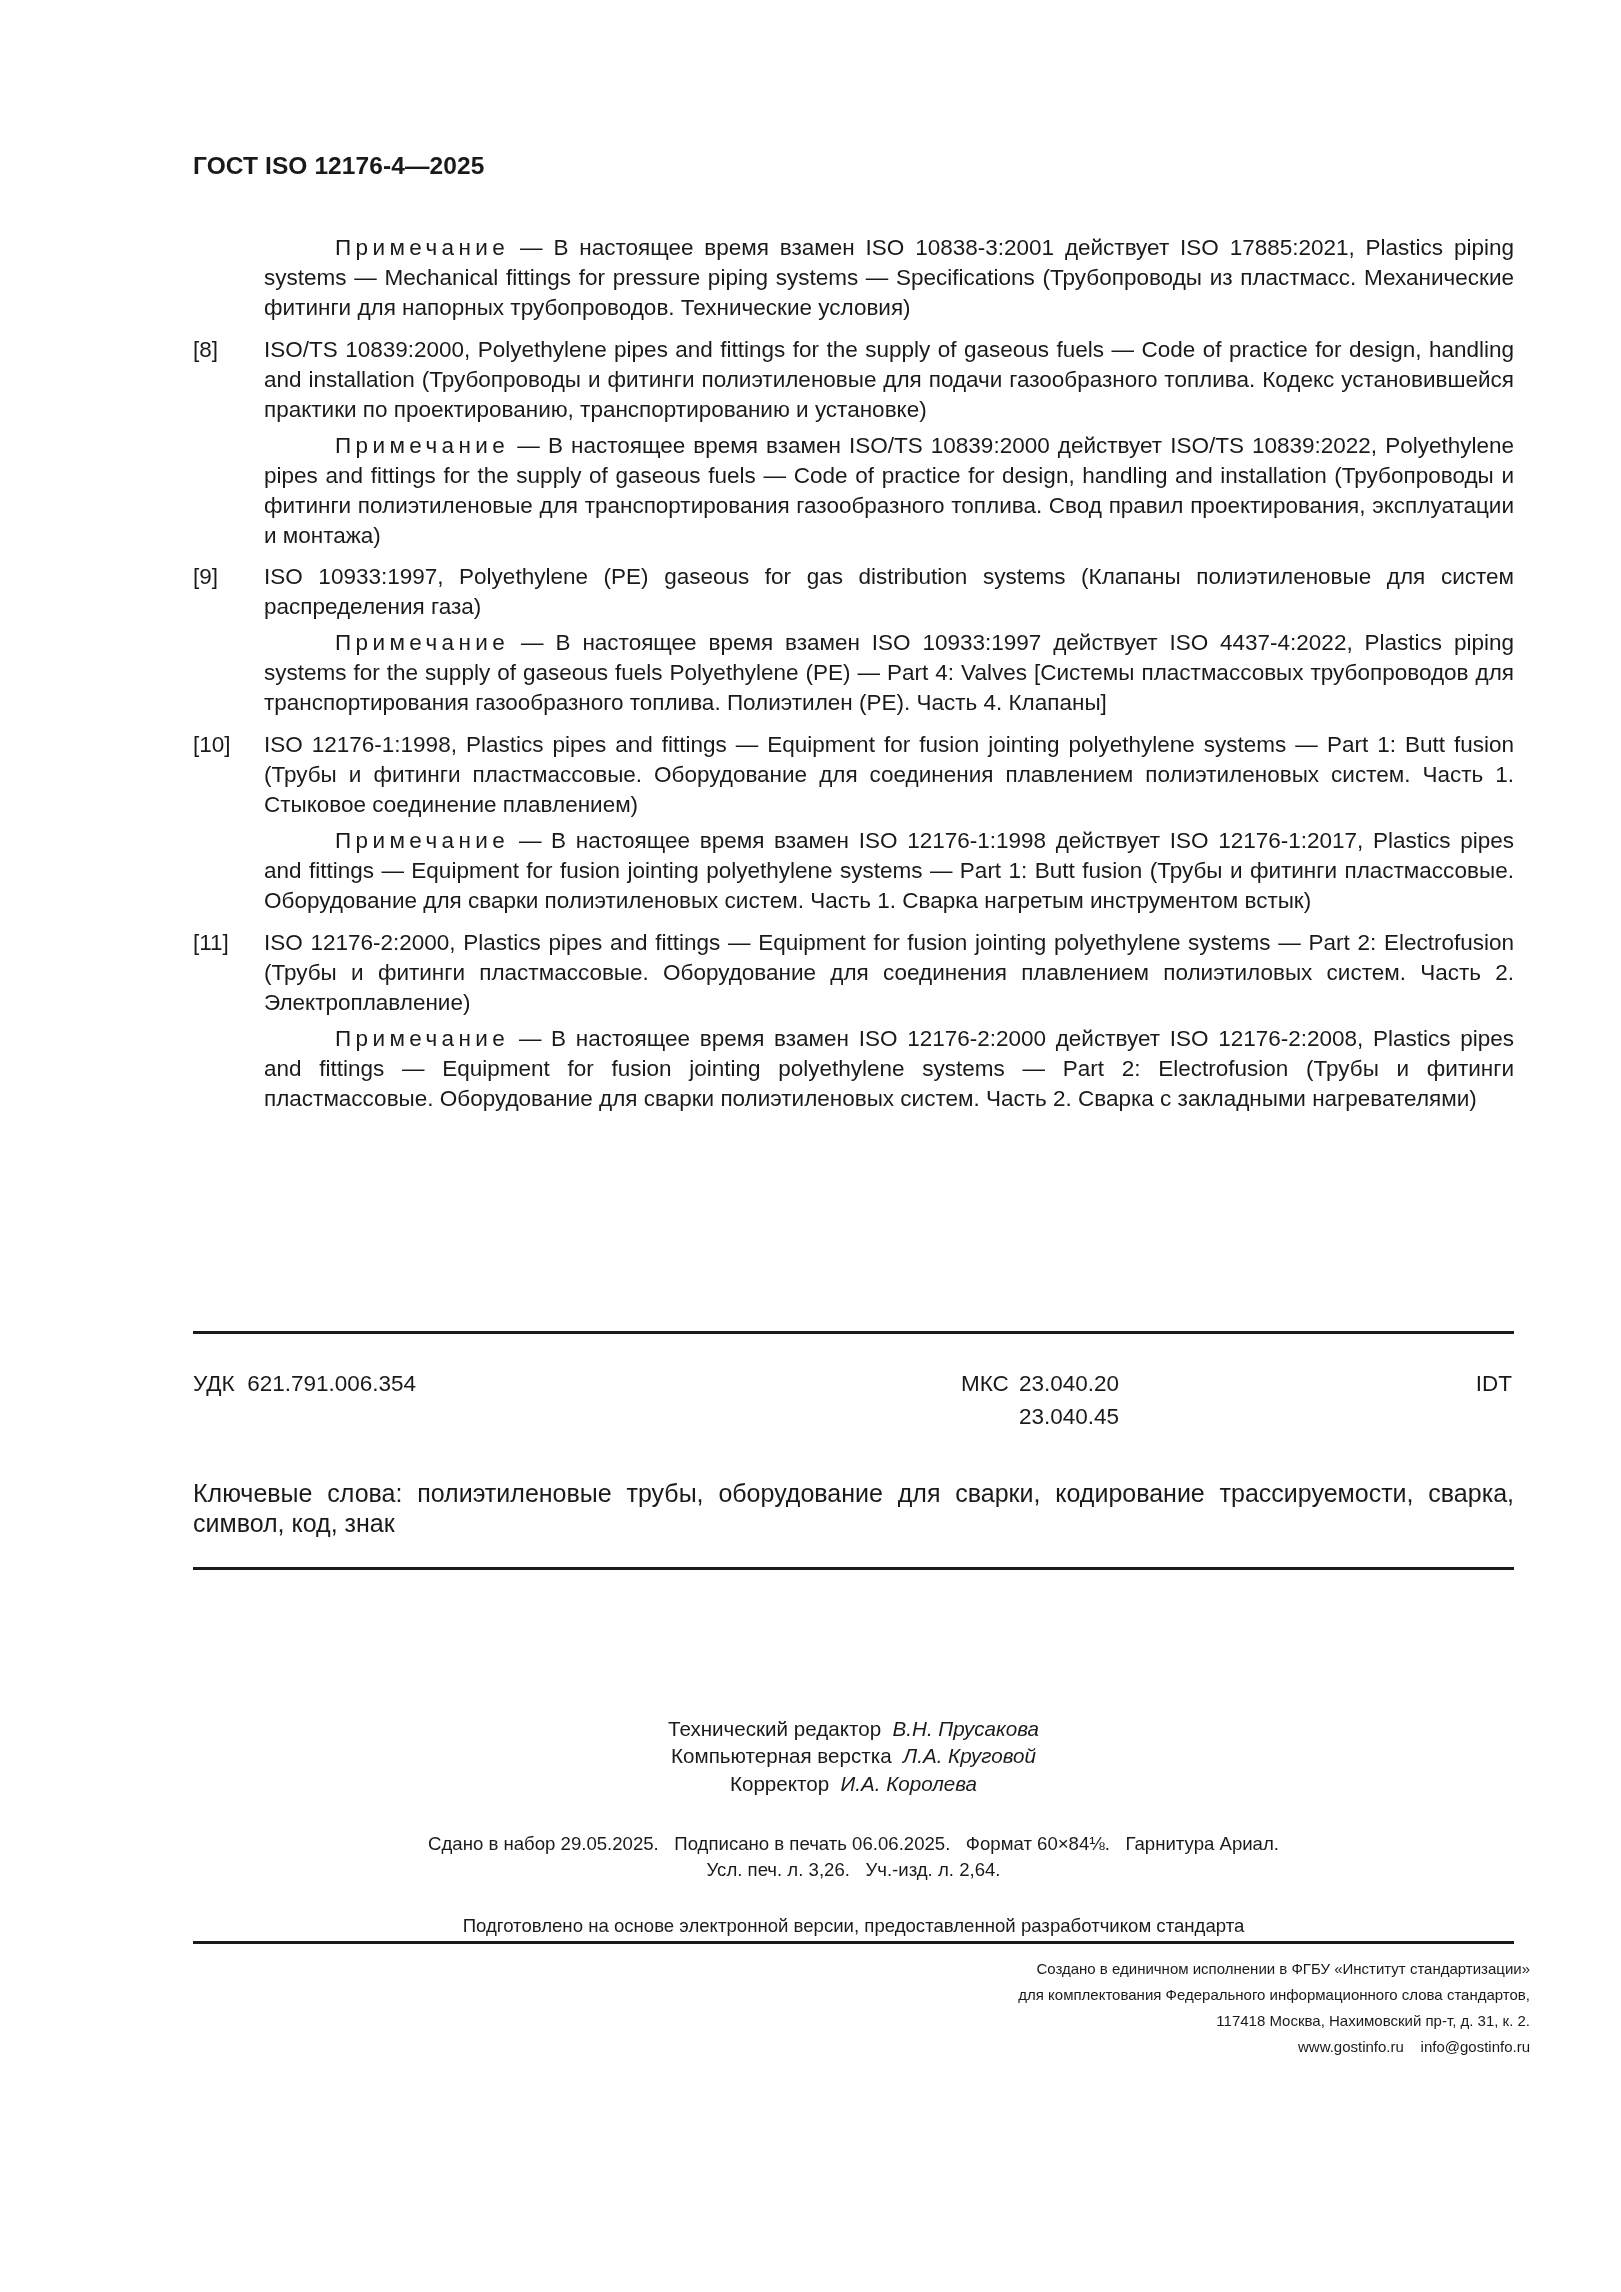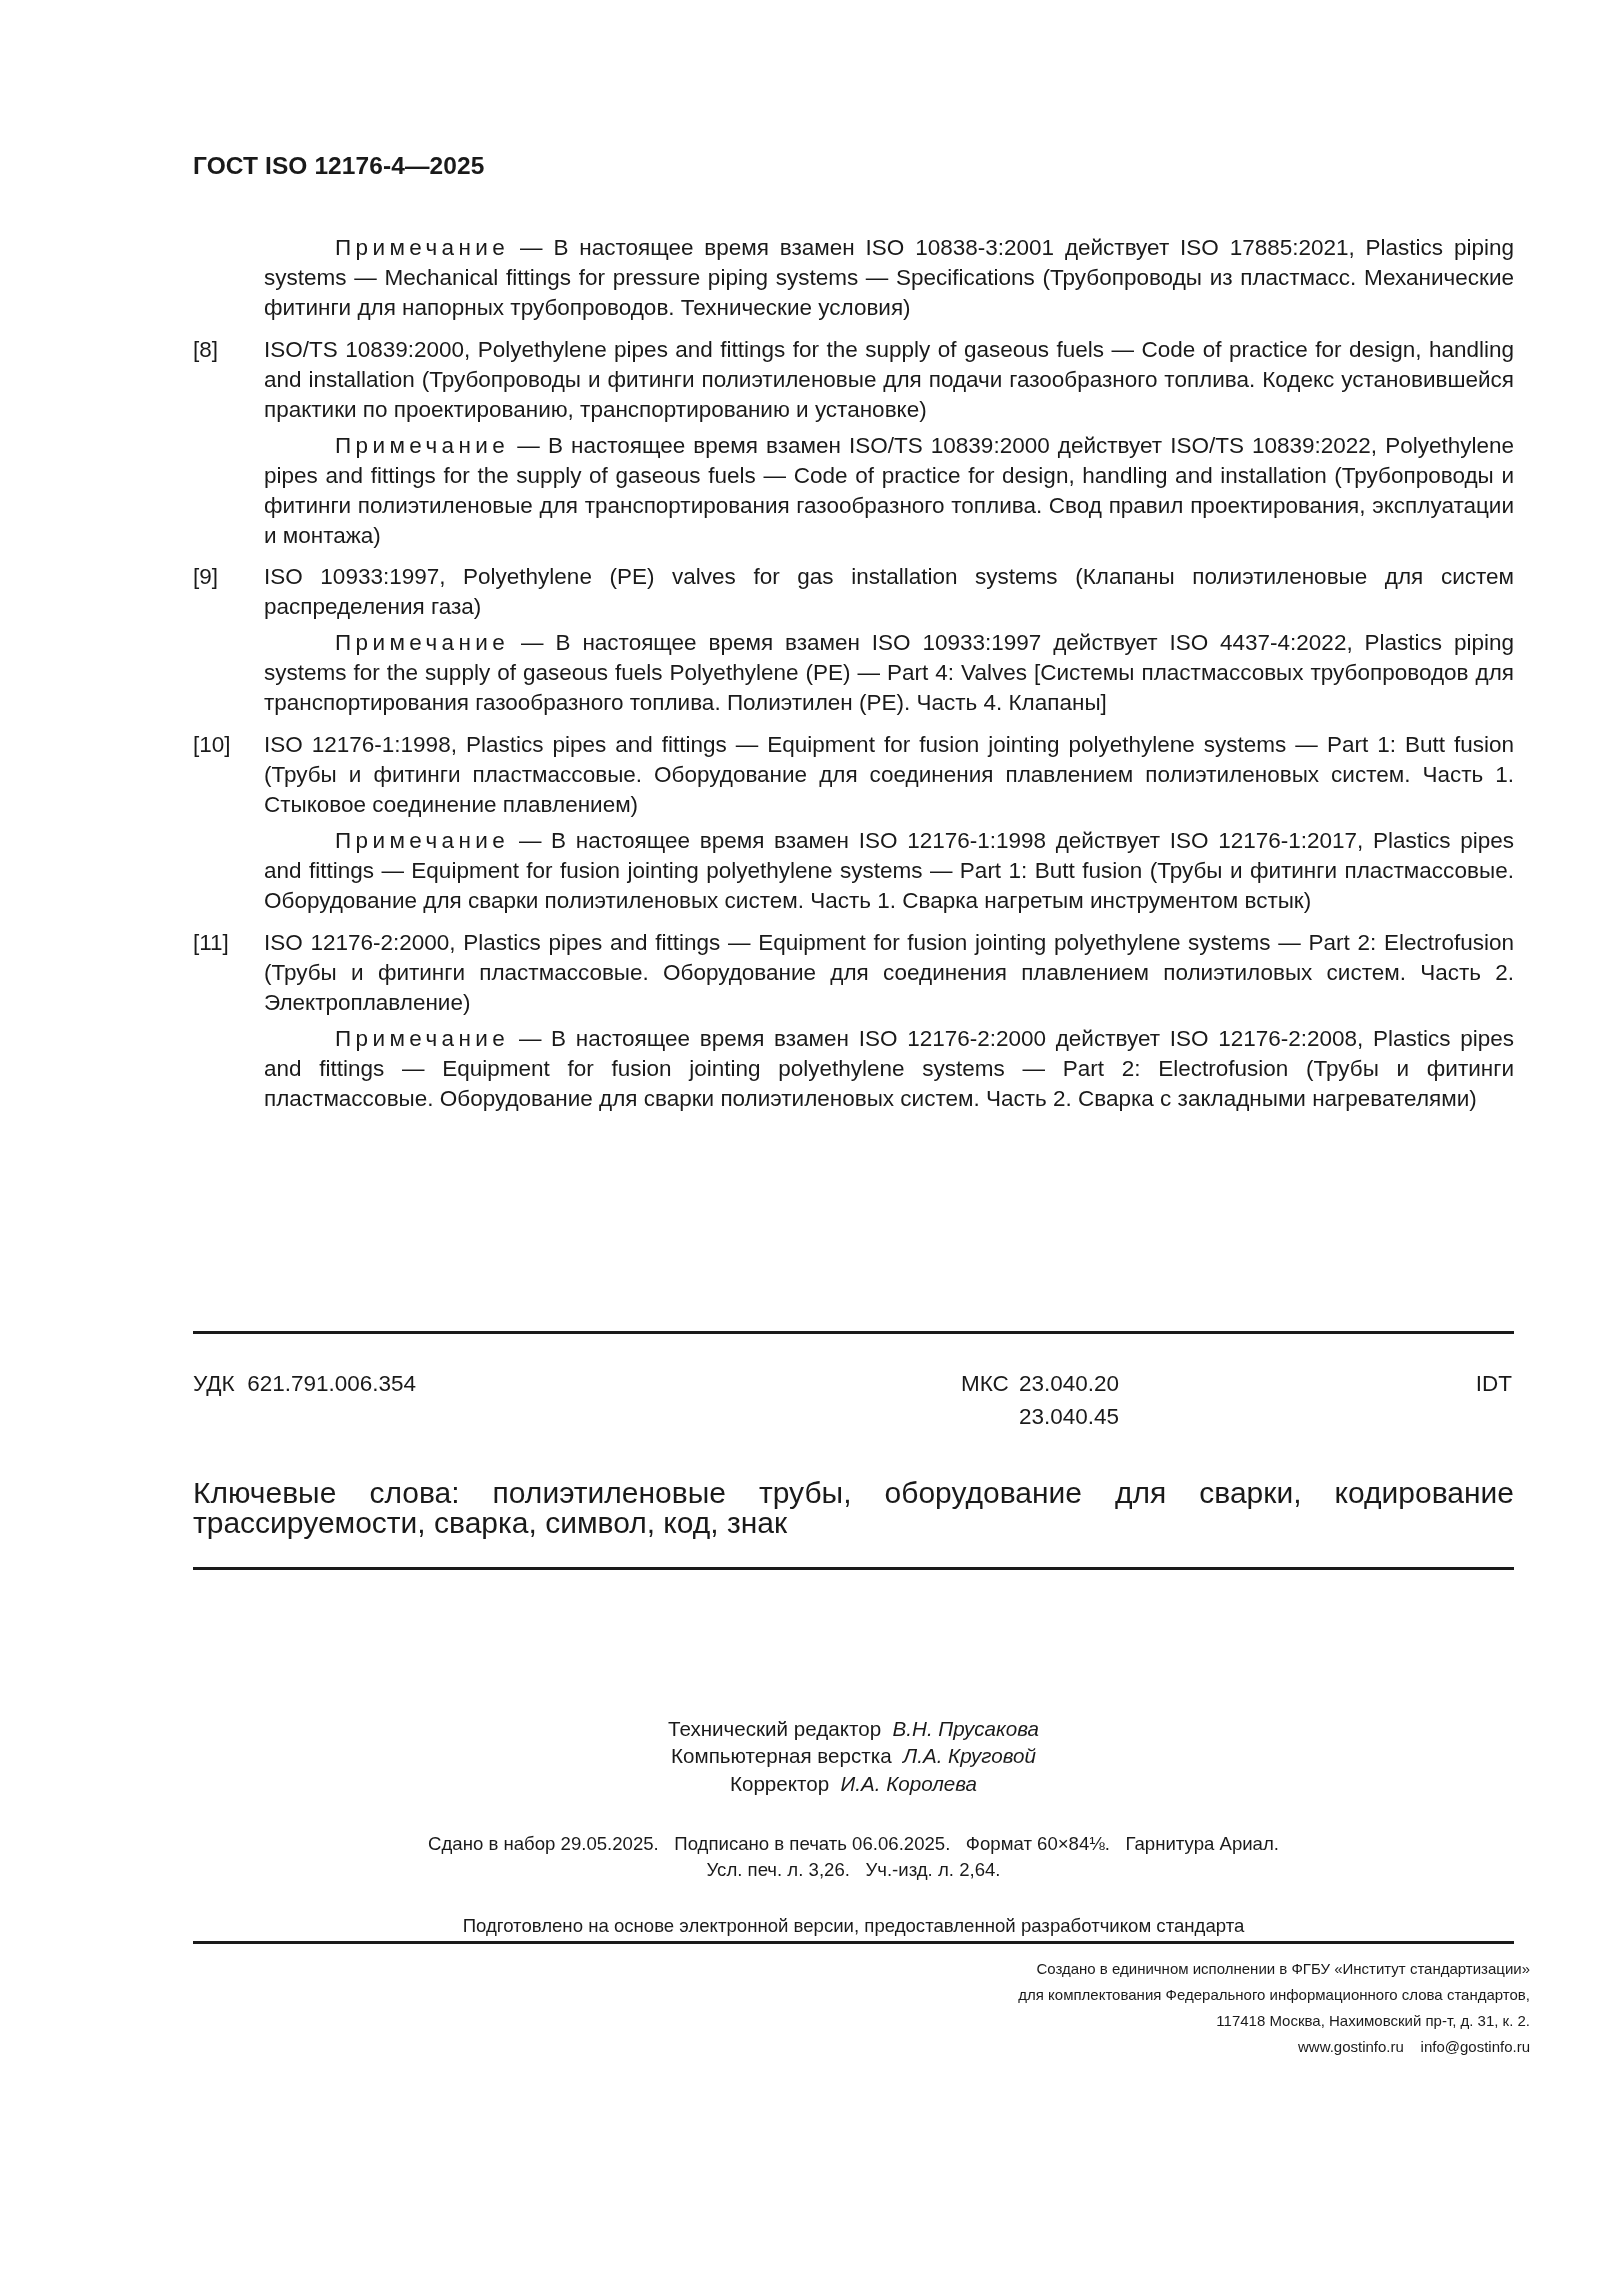"ISO 10933:1997, Polyethylene (PE) valves" p.p { text: valves for gas installation -> gaseous for gas distribution }
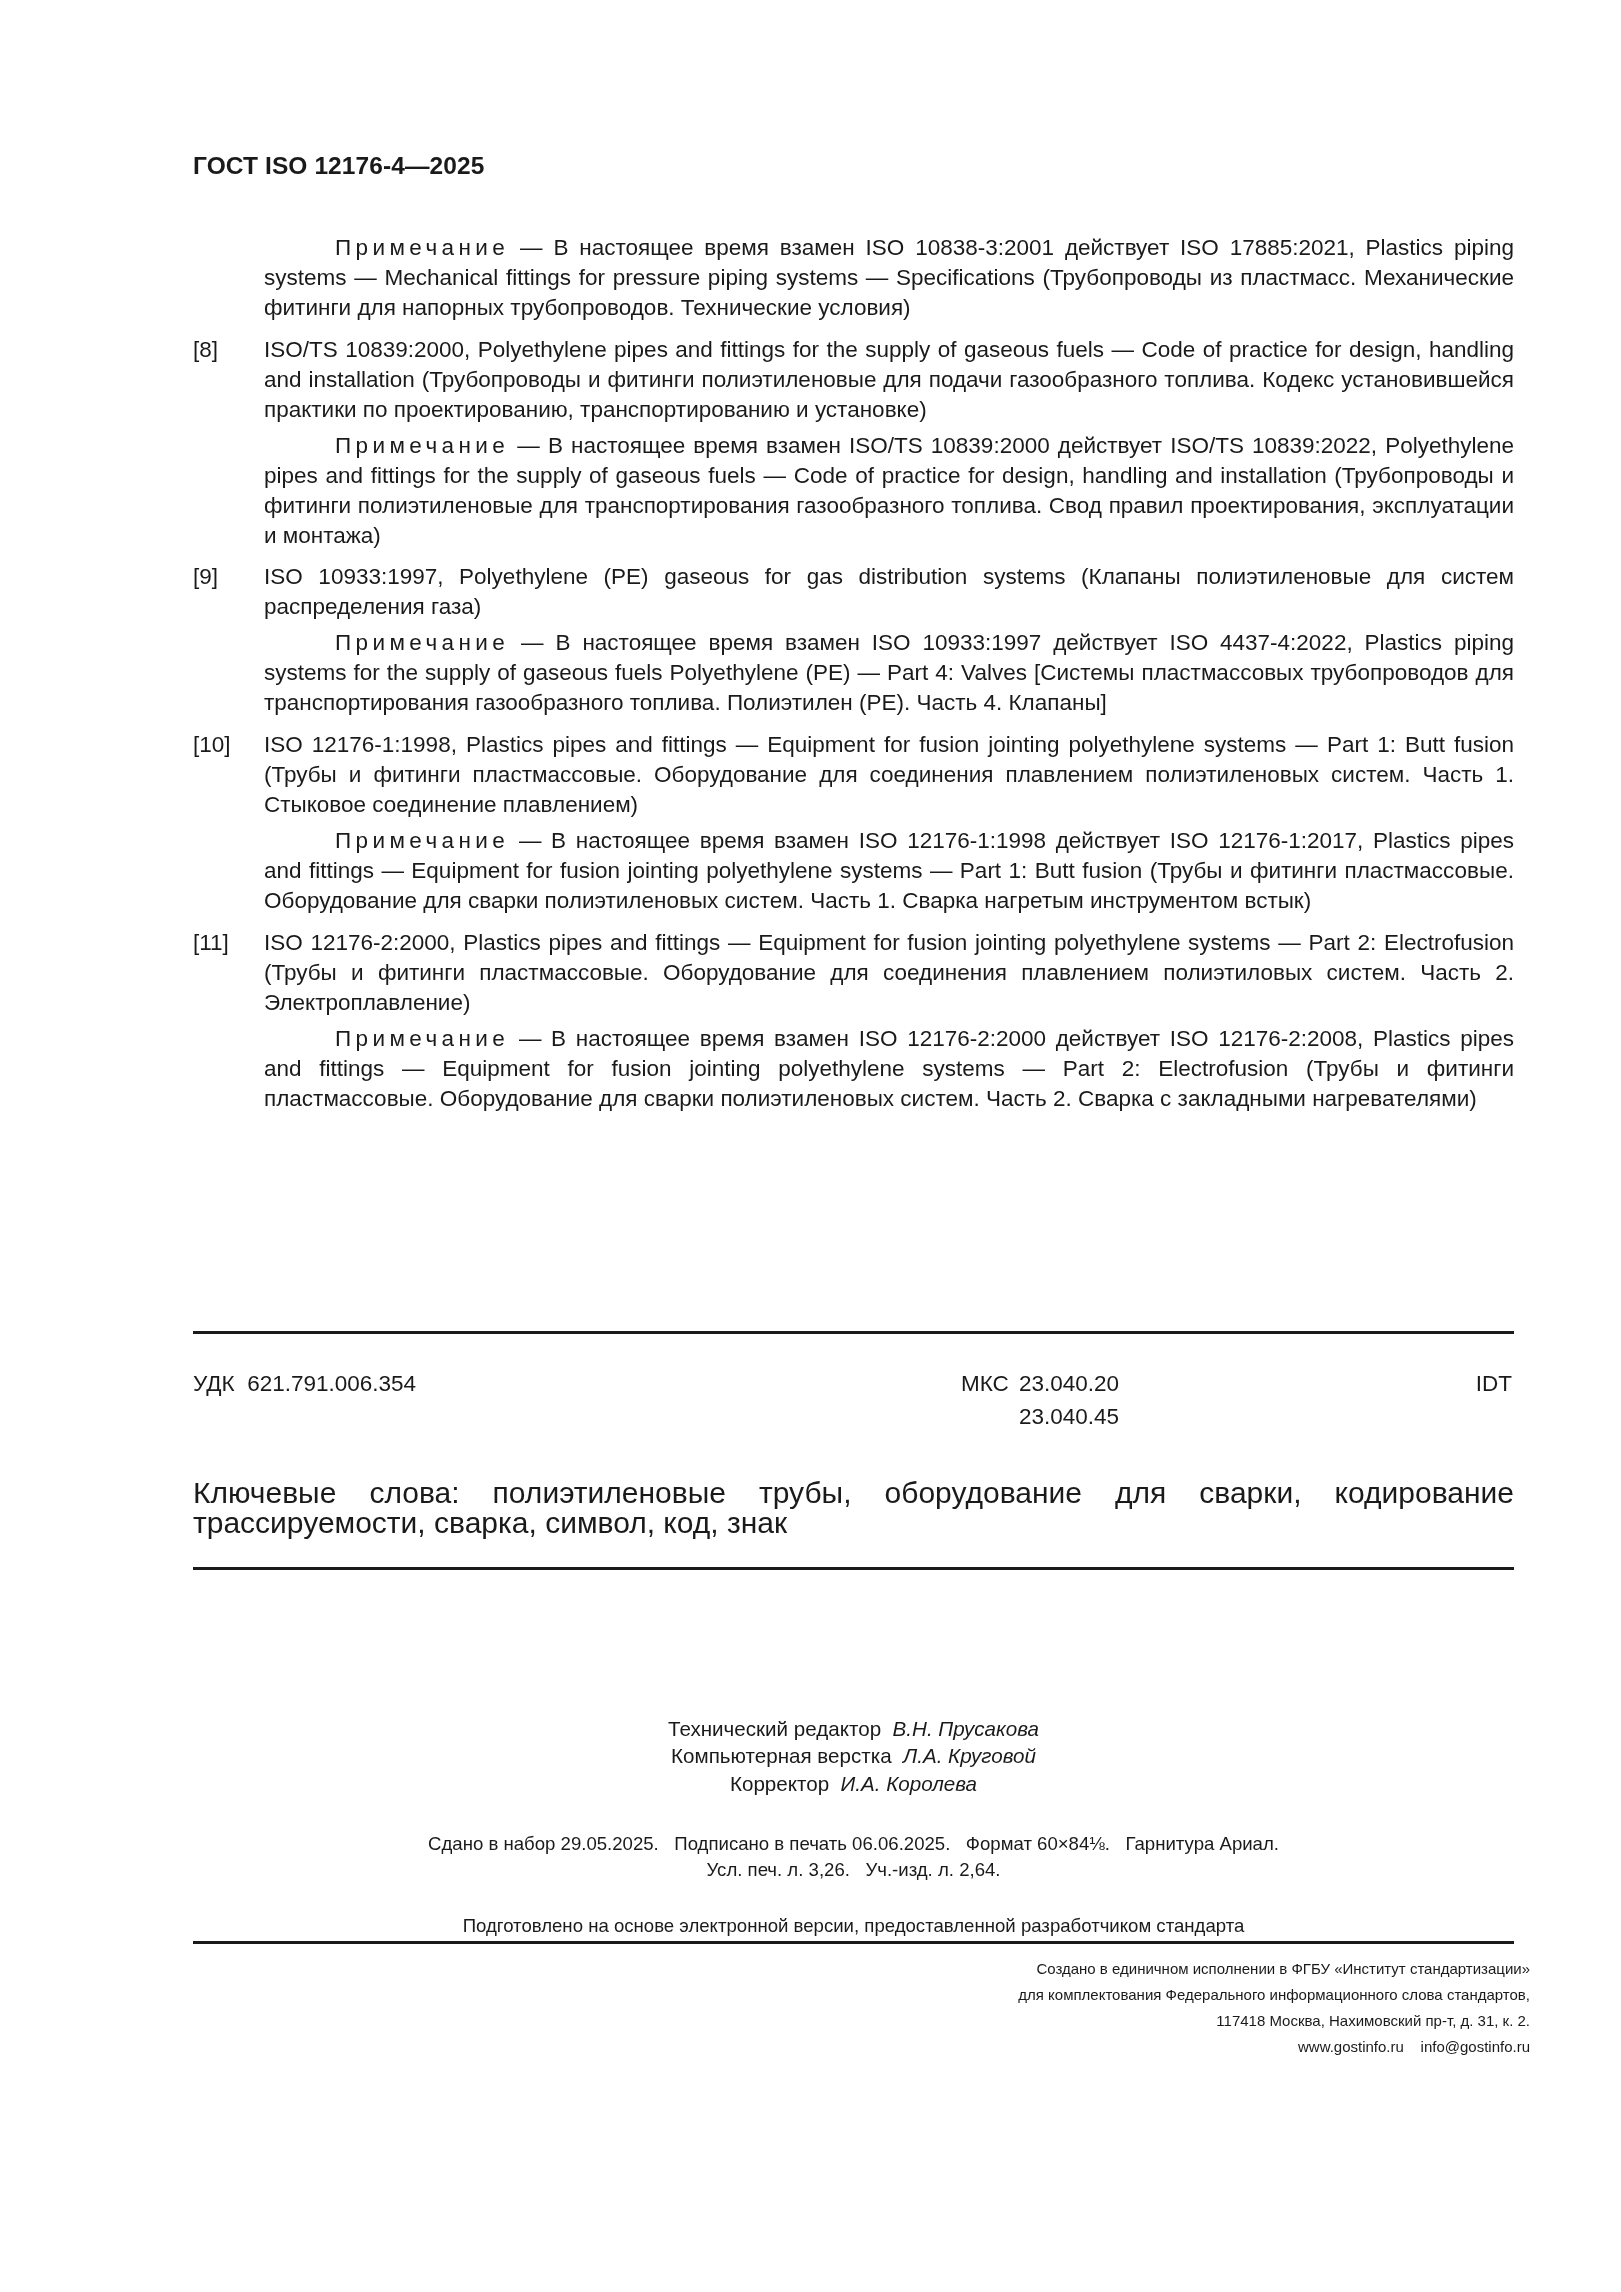"Ключевые слова: полиэтиленовые трубы," .keywords { font-size: 30px -> 25px }
